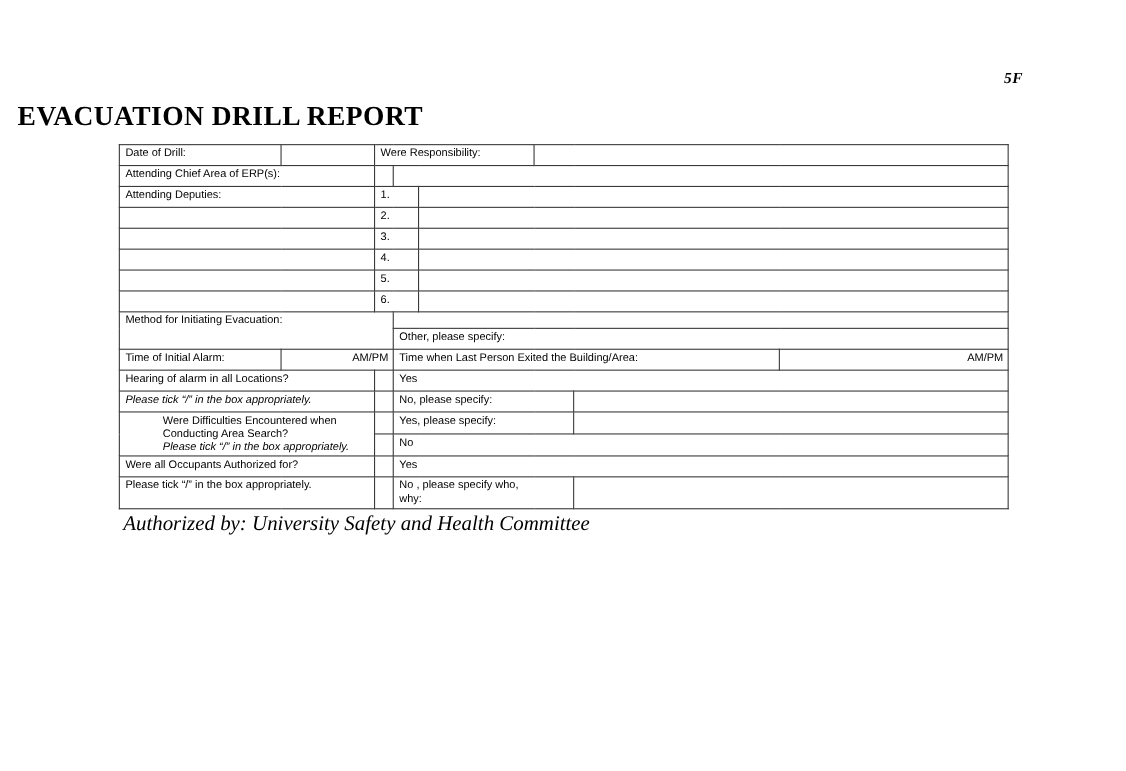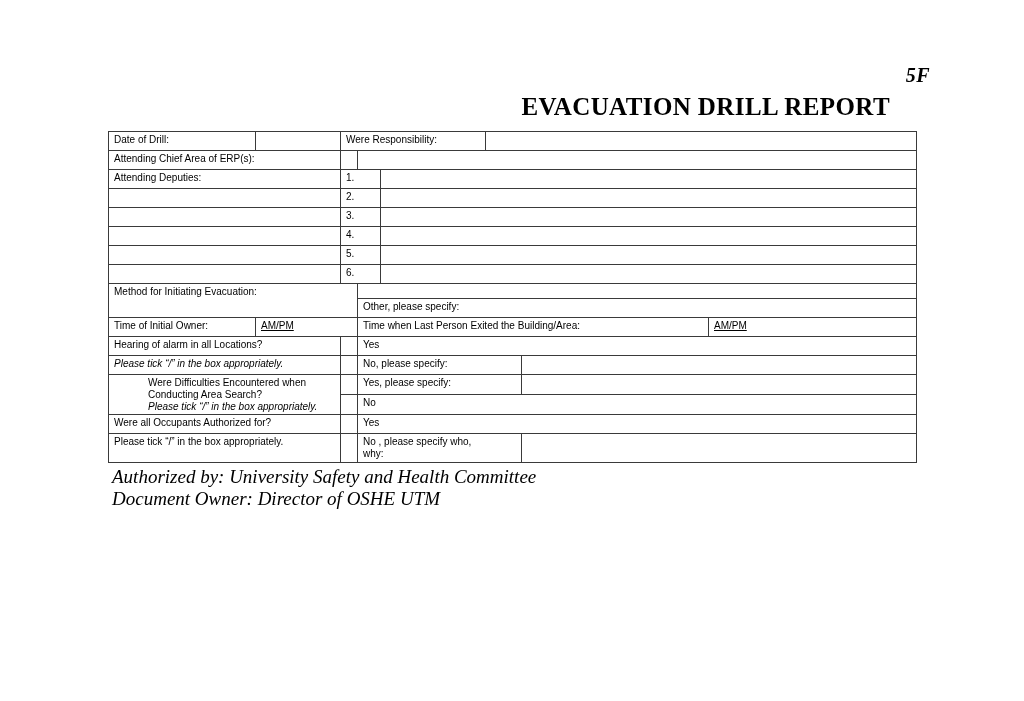"5F" .page-marker { font-size: 20px -> 14px }
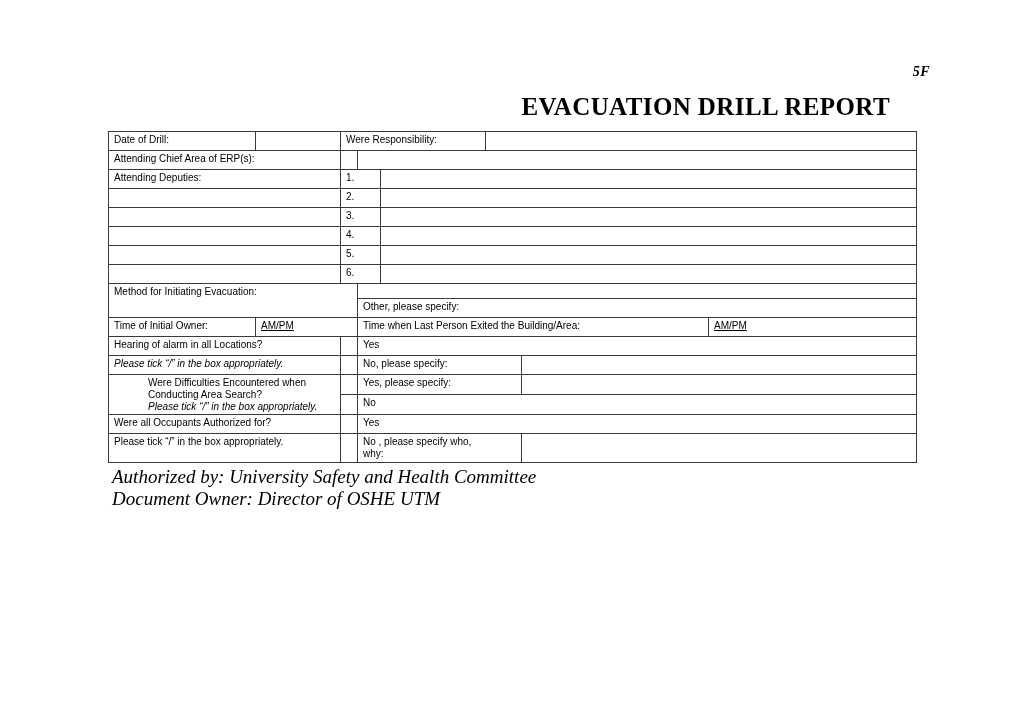"EVACUATION DRILL REPORT" .doc-title { left: 0 -> 16px; text-align: right -> left }
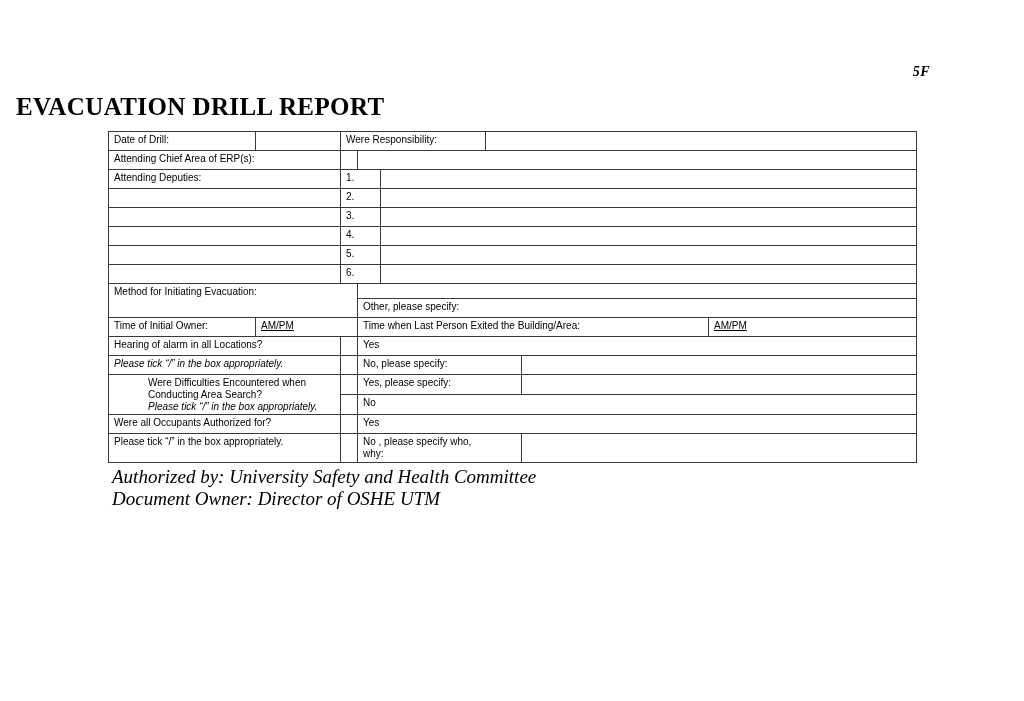"Time of Initial Owner:" td { text: Owner -> Alarm }
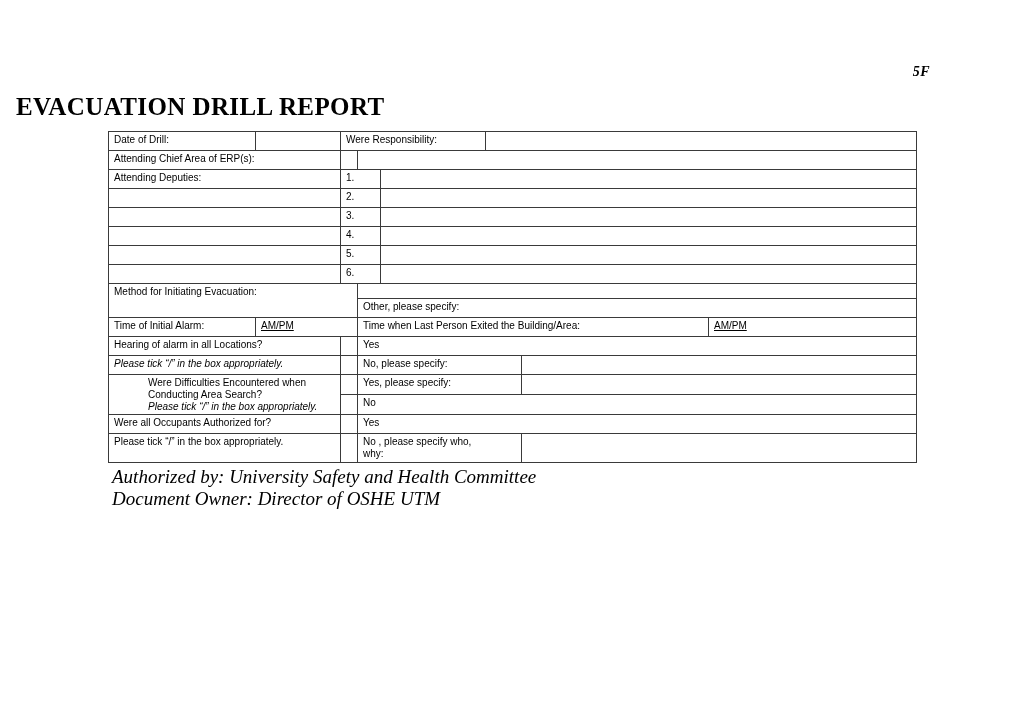"AM/PM" .right-al { text-align: none -> right; text-decoration: underline -> none }
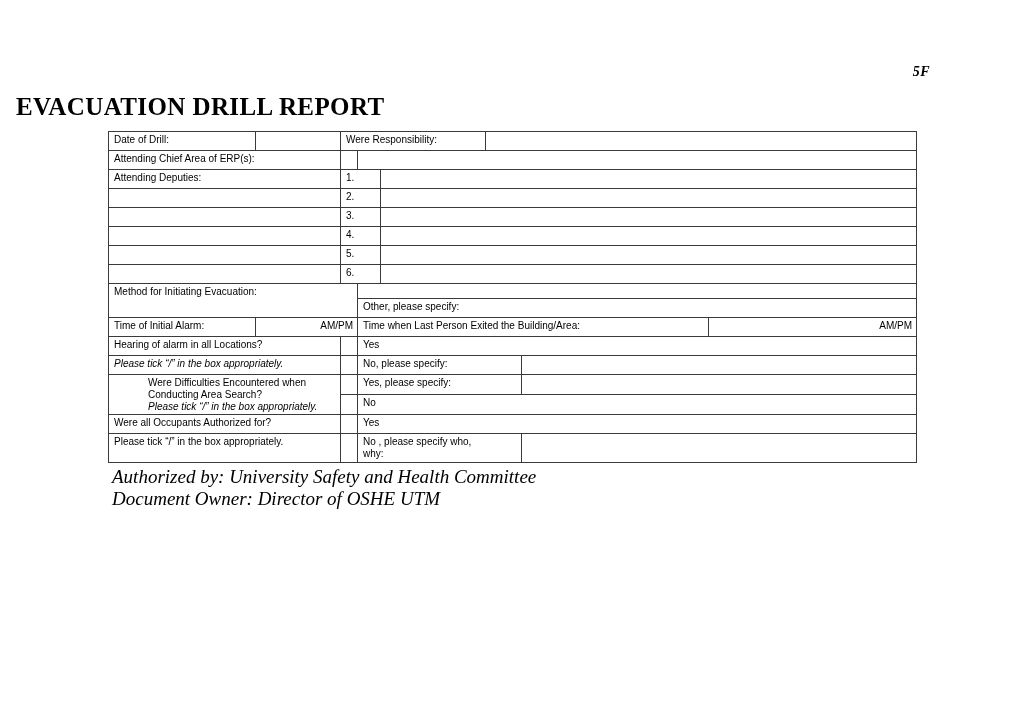"Document Owner: Director of OSHE" div.footer-left { html: <div>Document Owner: Director of OSHE UTM</div> -> none }
